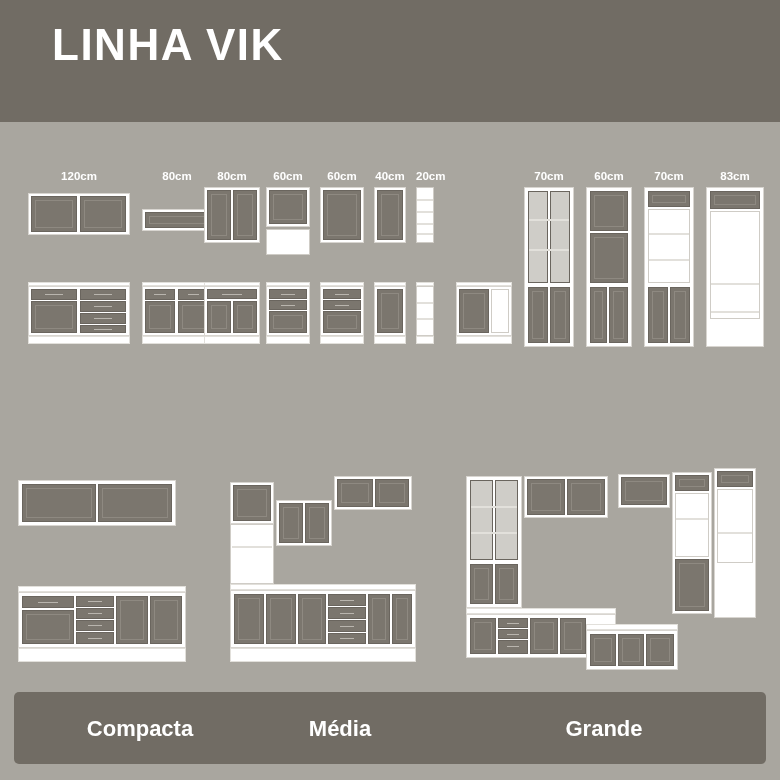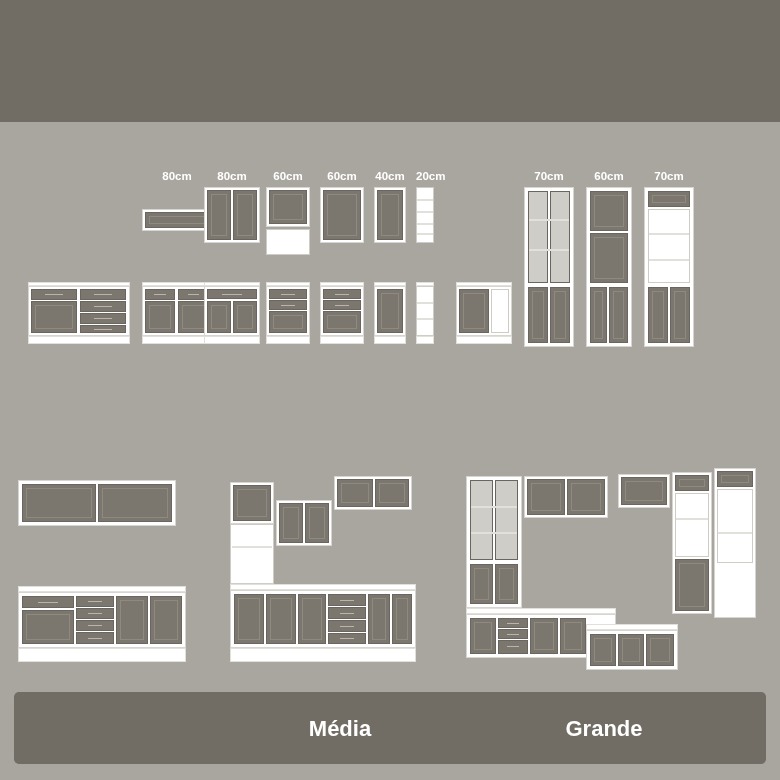"LINHA VIK" div.title { html: none -> <div>LINHA VIK</div> }
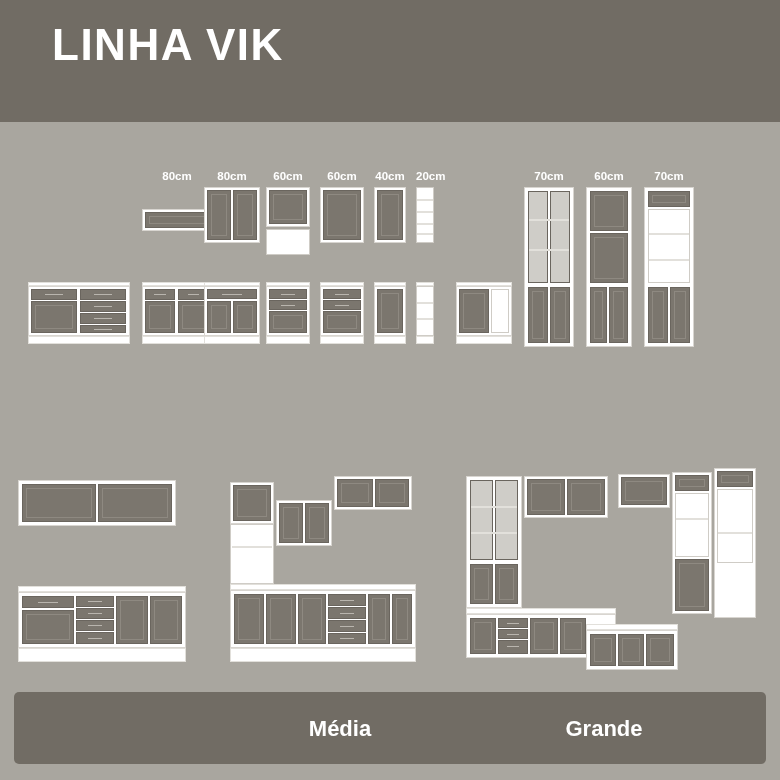"120cm" div.mod-col { html: none -> <div> <div>120cm</div> <div> <div></div> <div></div> <div></div> </div> </div> }
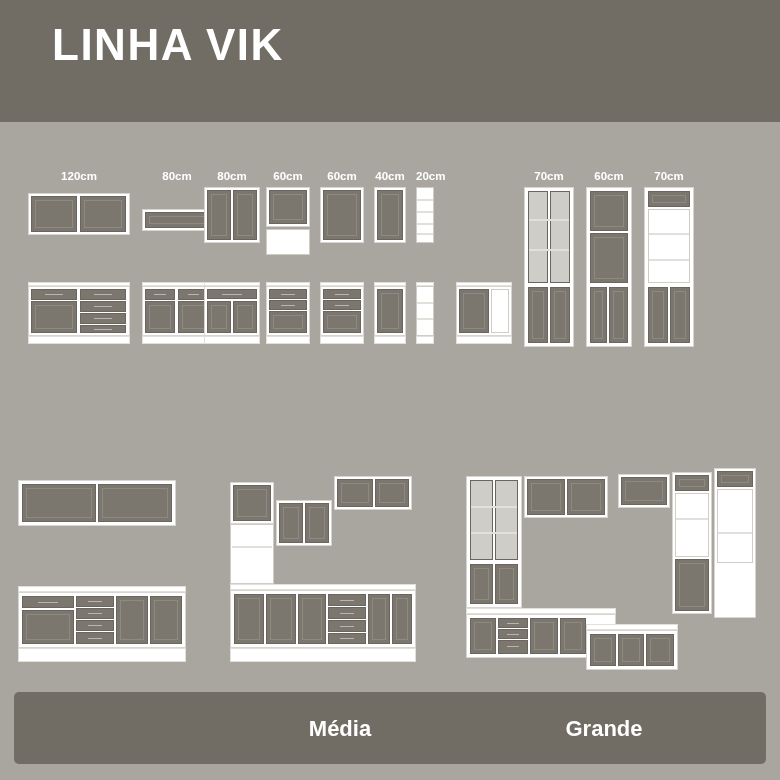"83cm" div.mod-col { html: none -> <div> <div>83cm</div> <div> <div></div> <div></div> <div></div> <div></div> <div></div> </div> </div> }
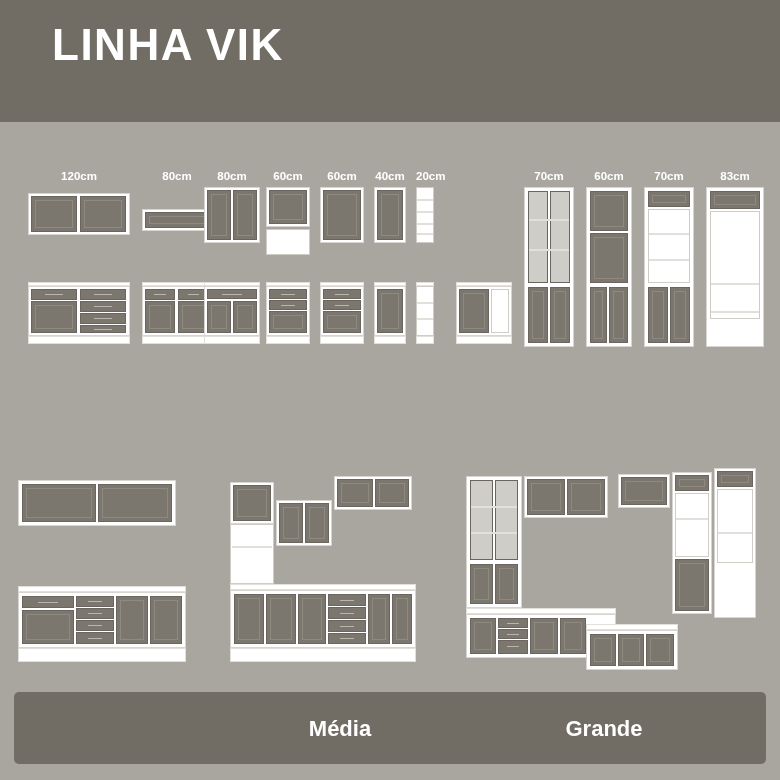"Compacta" div.footer-item { html: none -> <div>Compacta</div> }
